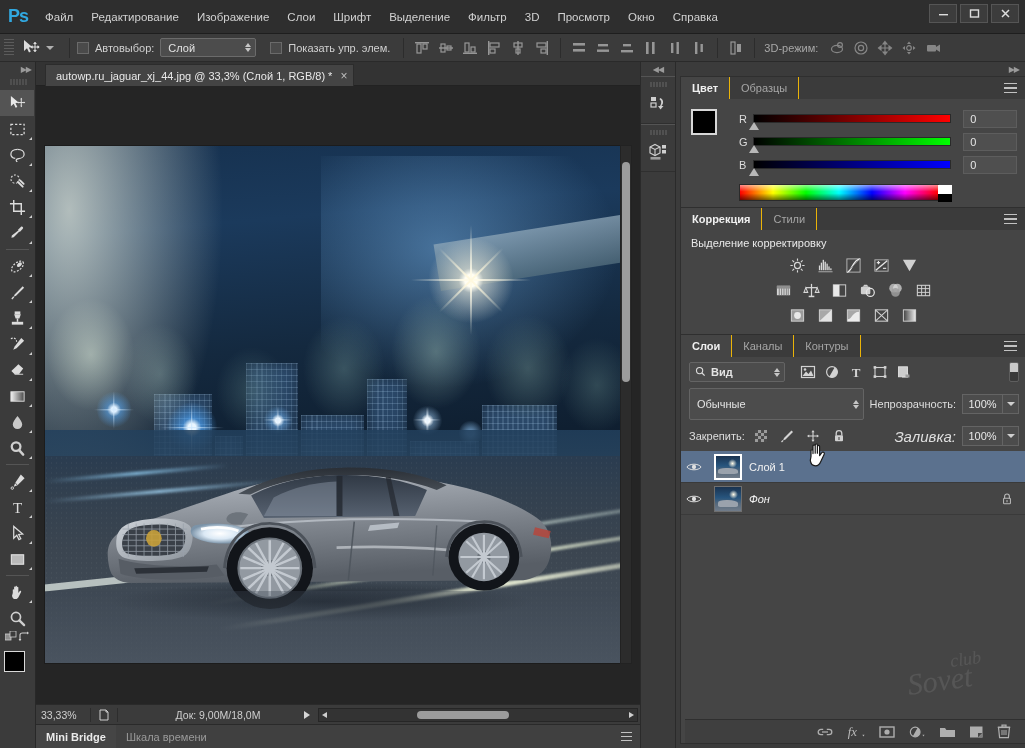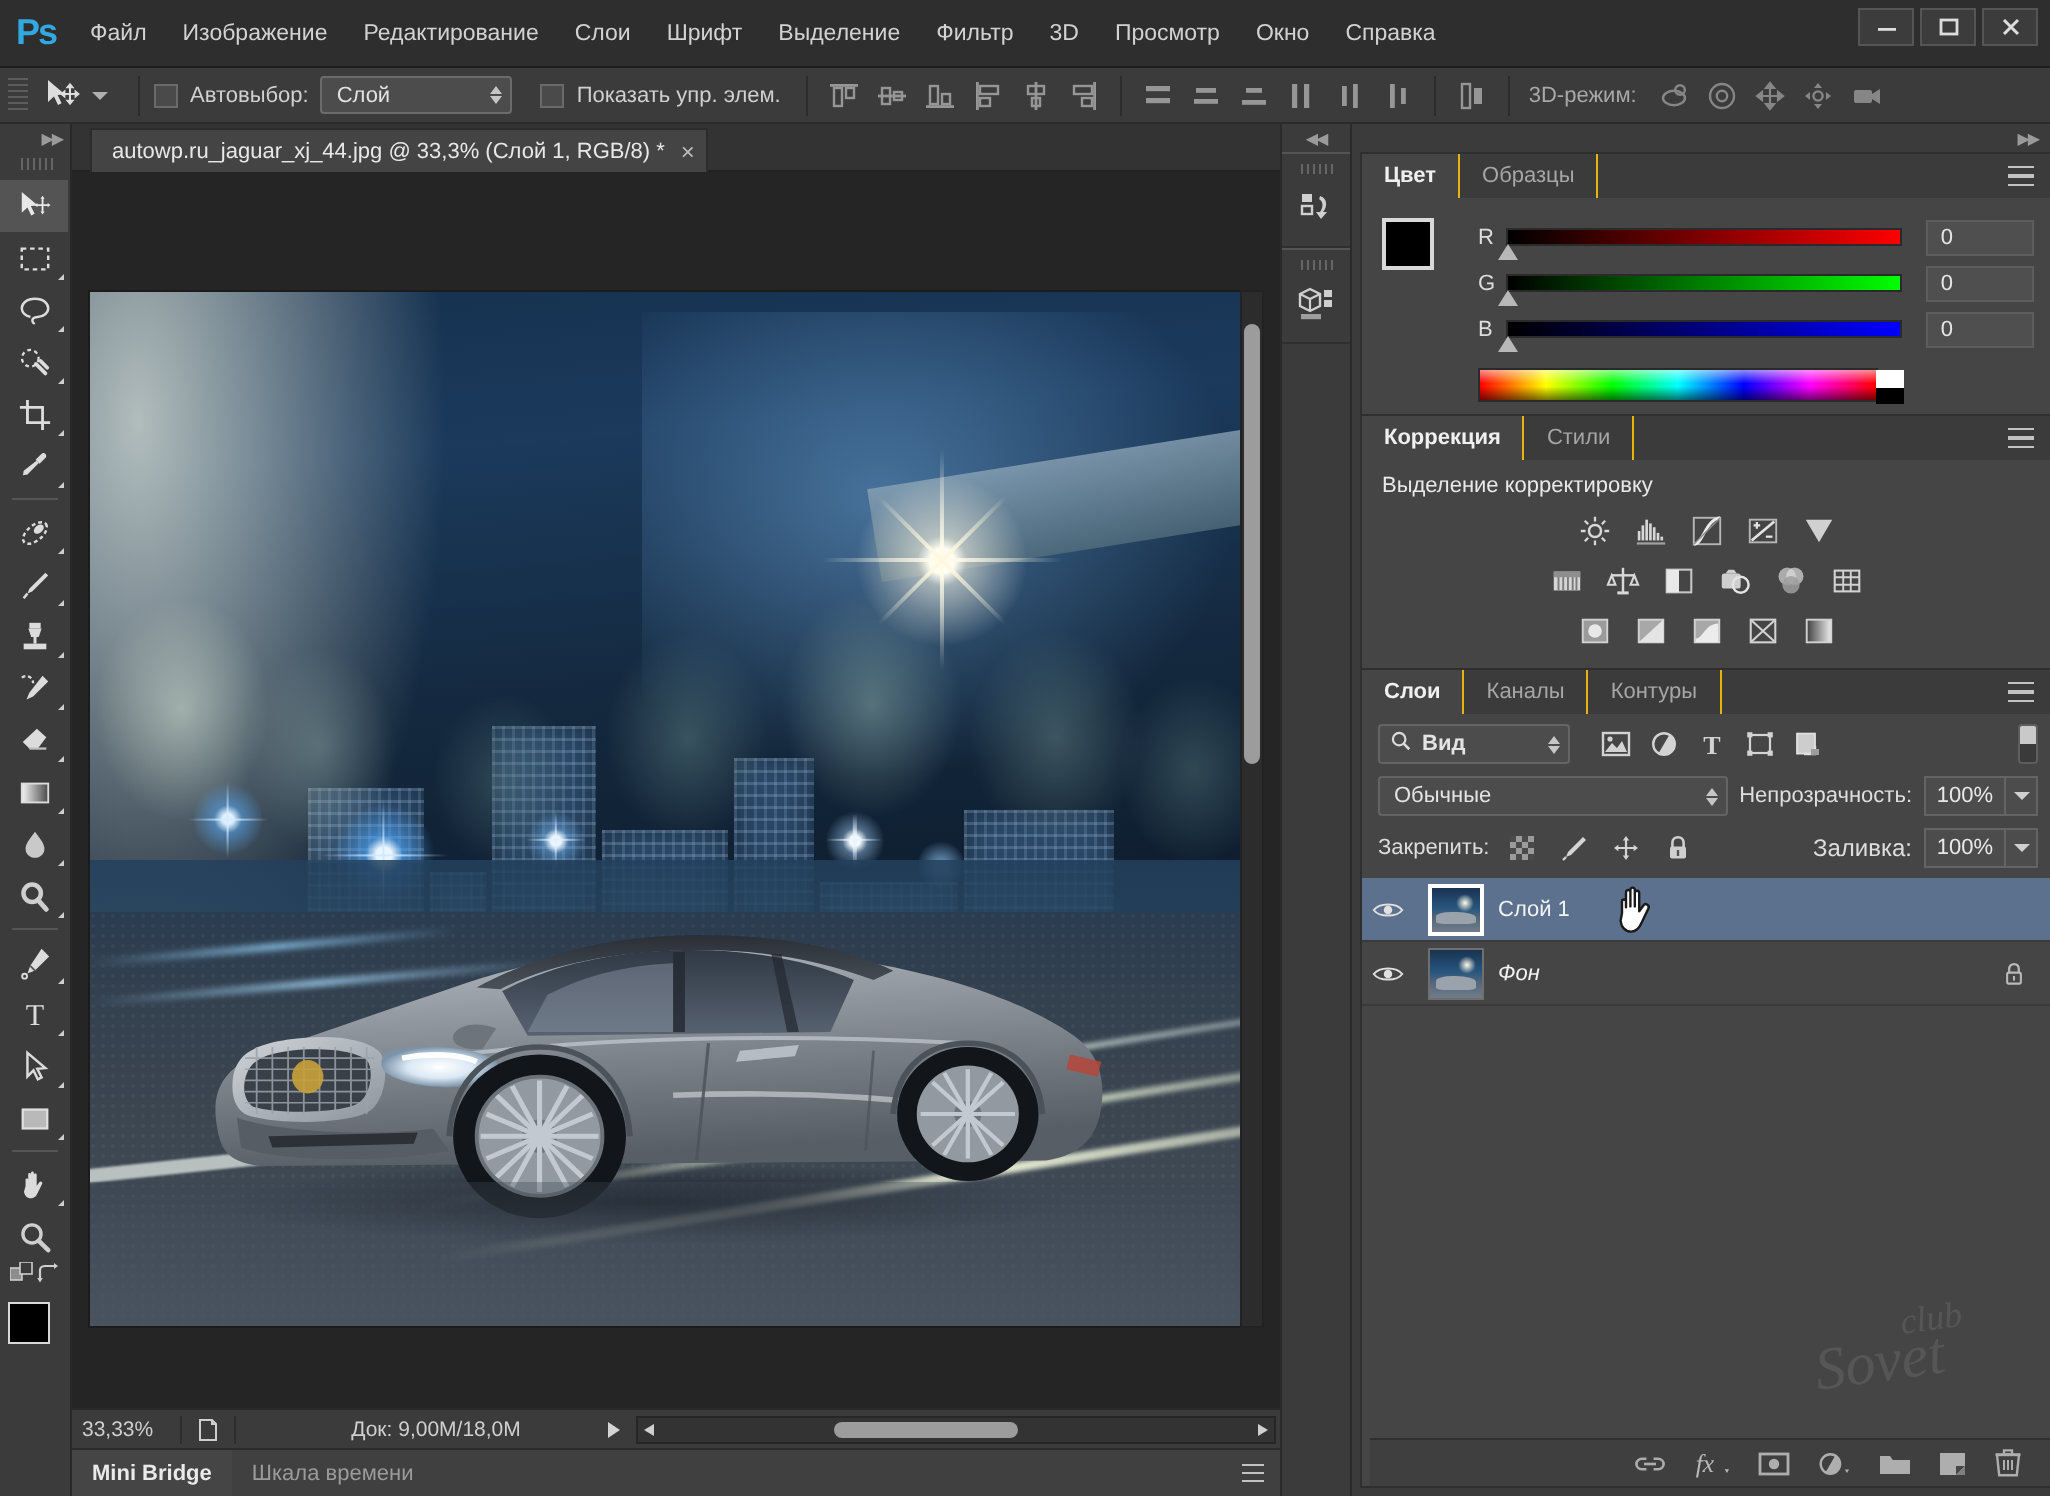"Изображение" div.menu-item { order: before "Редактирование" -> after "Редактирование" }
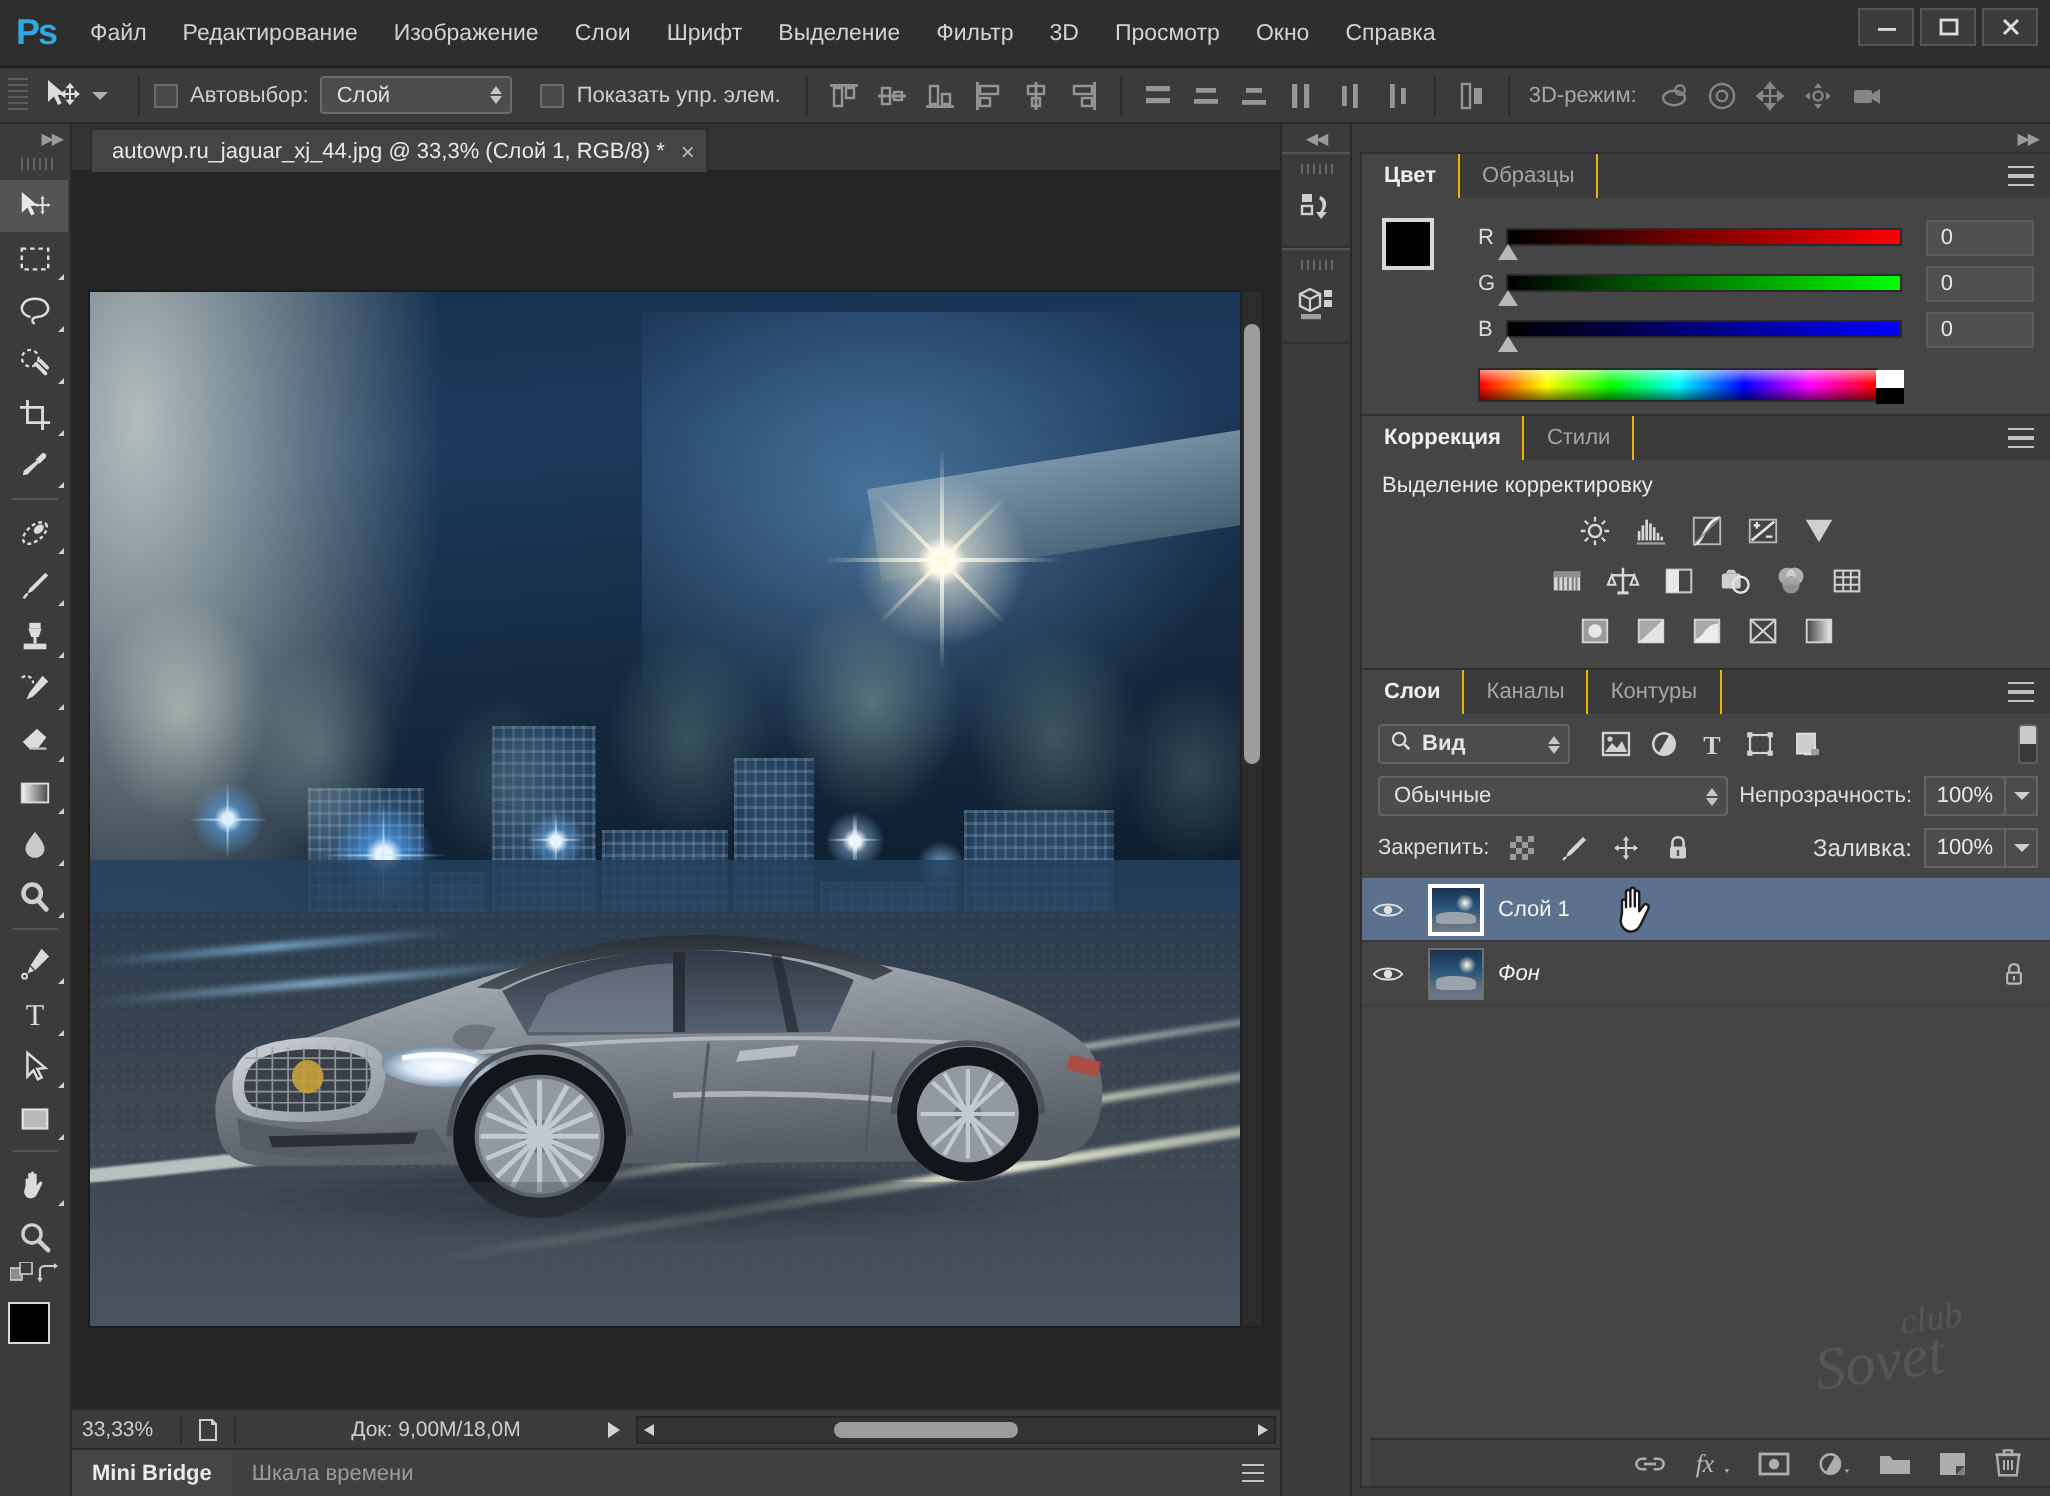"Обычные" .blend-sel { height: 20px -> 32px }
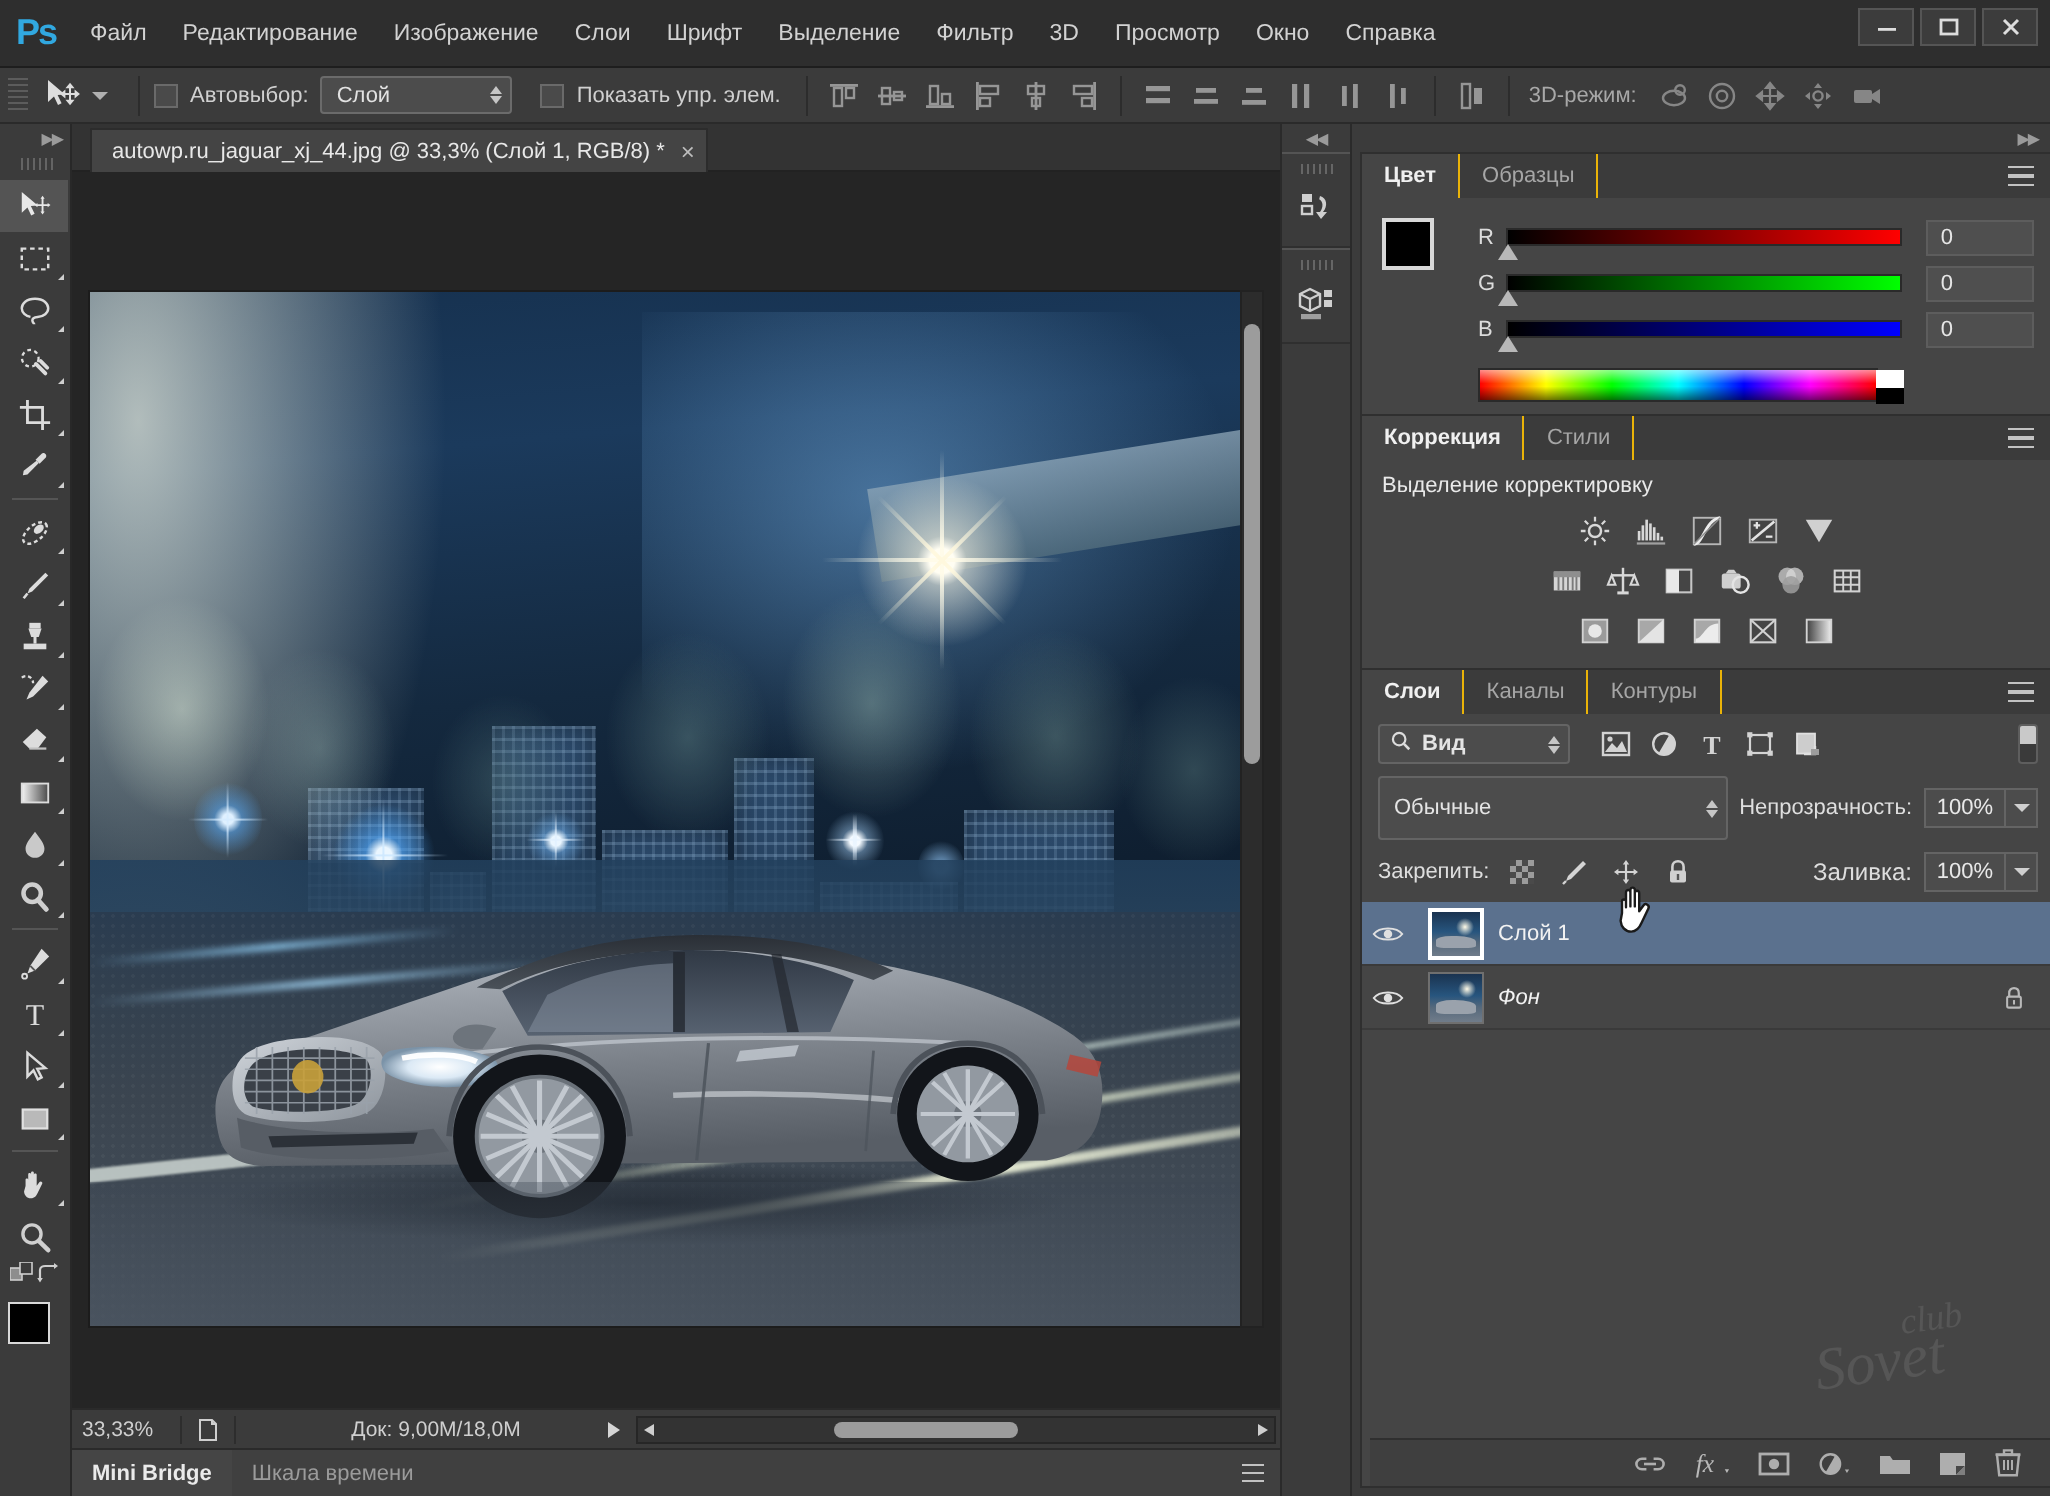"Заливка:" span { font-size: 12px -> 15px; font-style: none -> italic }
